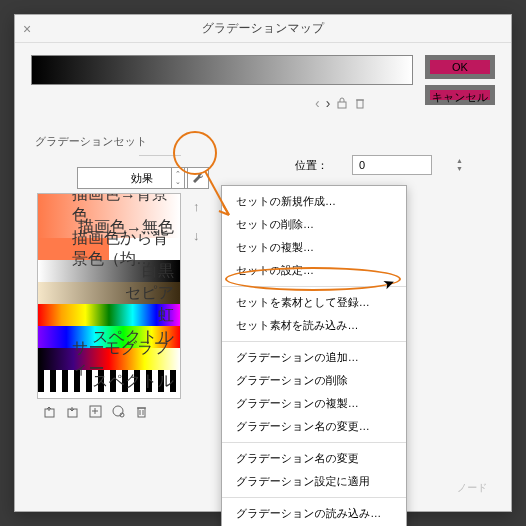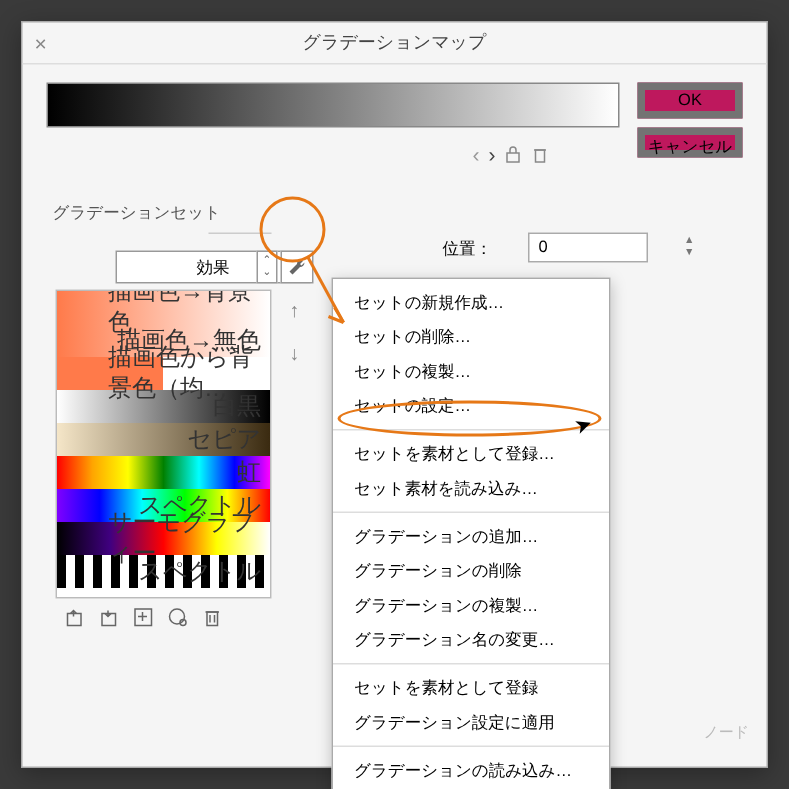"セットを素材として登録" div.menu-item { text: セットを素材として登録 -> グラデーション名の変更 }
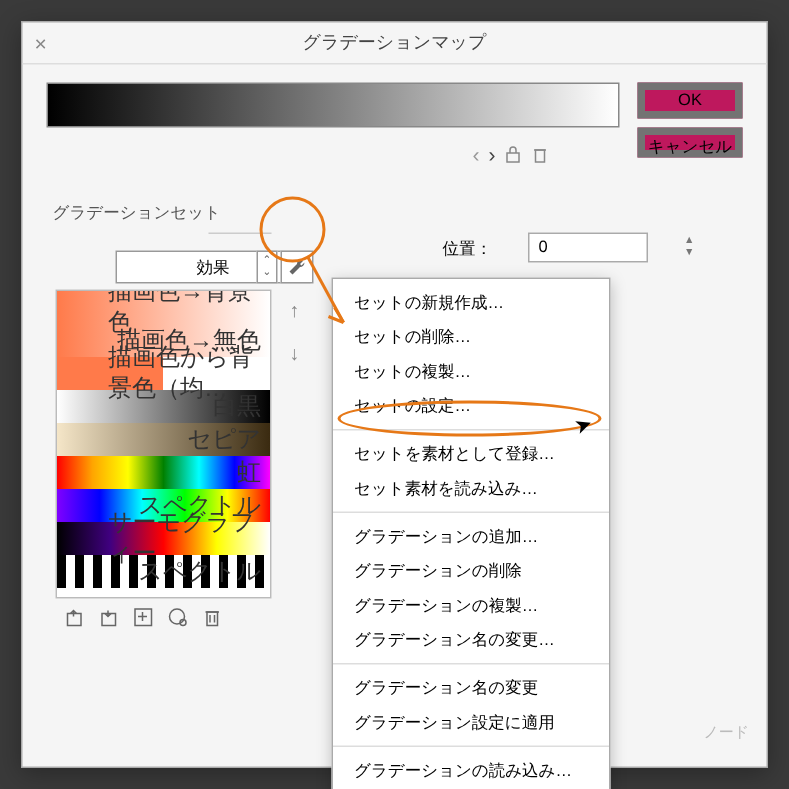"ノード" .ghost-text { margin-left: 12px -> none }
